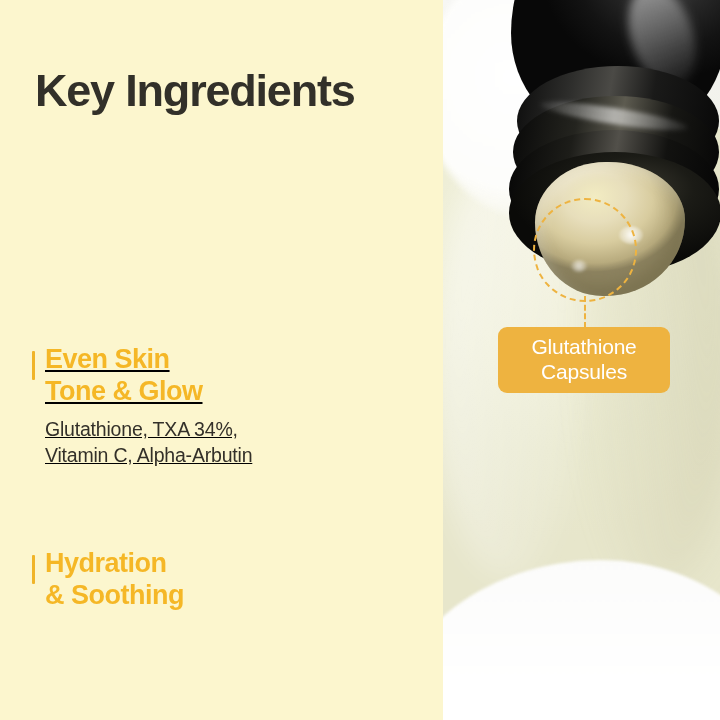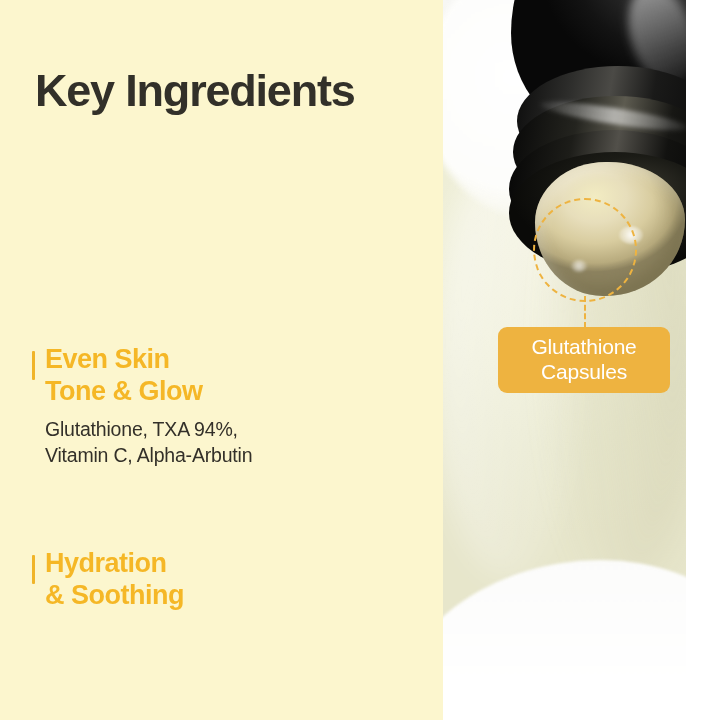"Even Skin" .ingredient-block.block-1 { text-decoration: none -> underline }
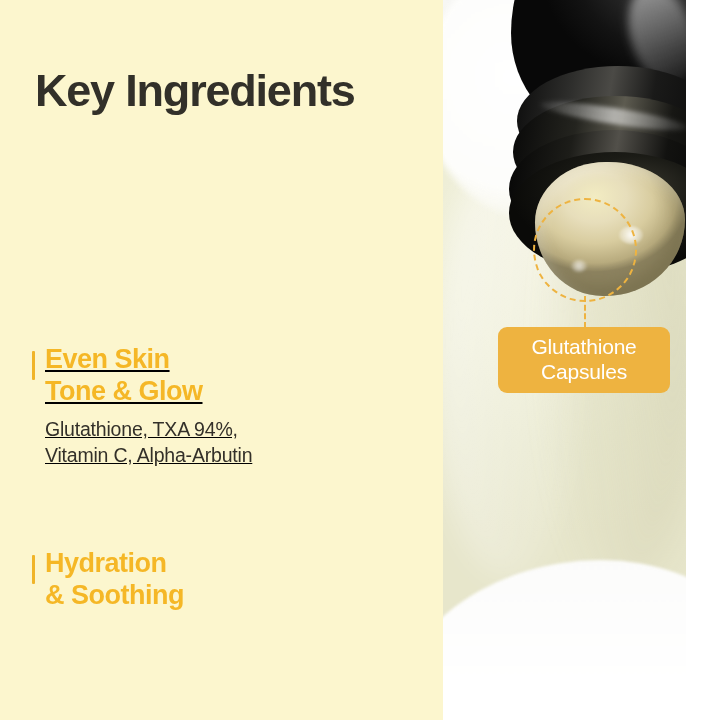"Glutathione" .photo-panel { width: 243px -> 277px }
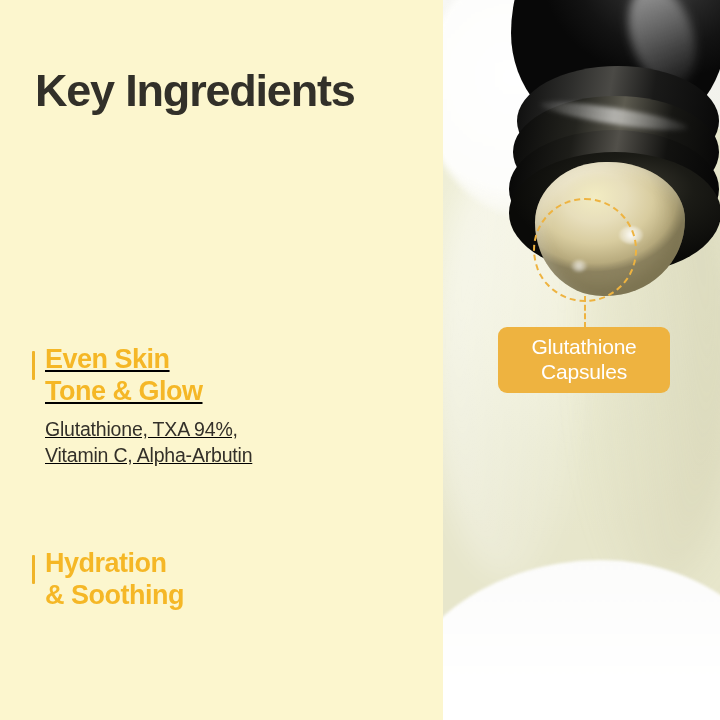"Glutathione, TXA 94%," p.ing-body { text: 94% -> 34% }
